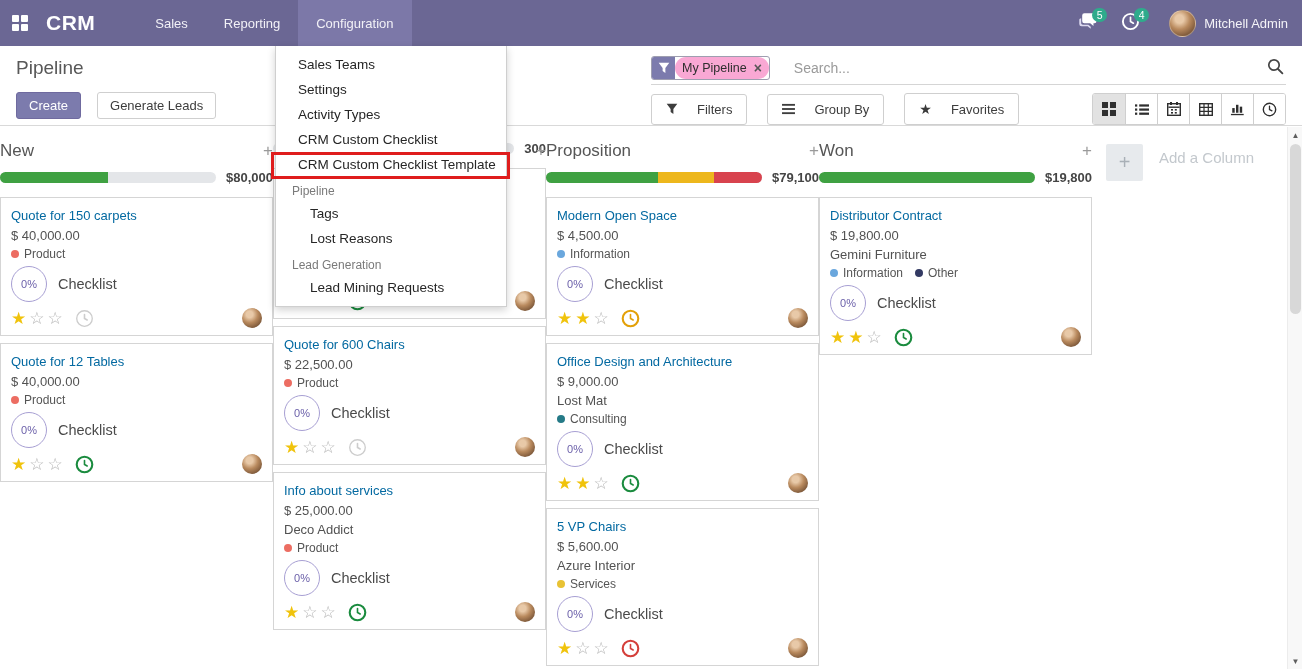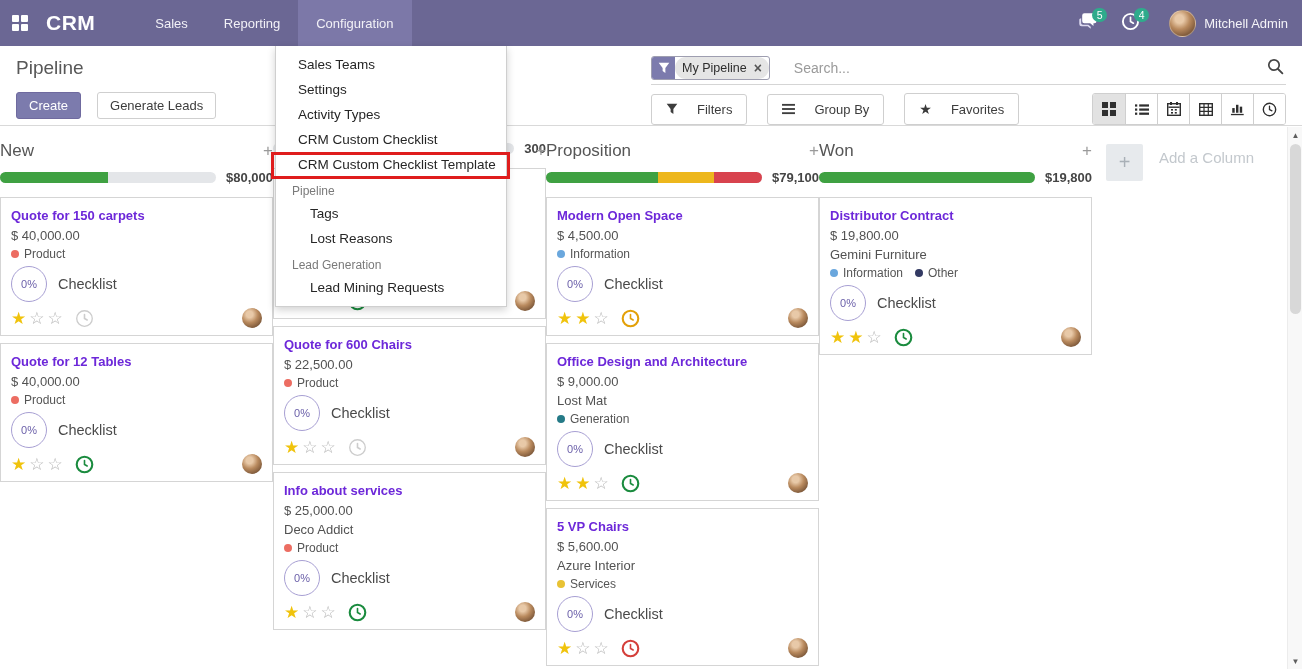"My Pipeline" .facet-body { background: #e5e5e5 -> #f9a8d4 }
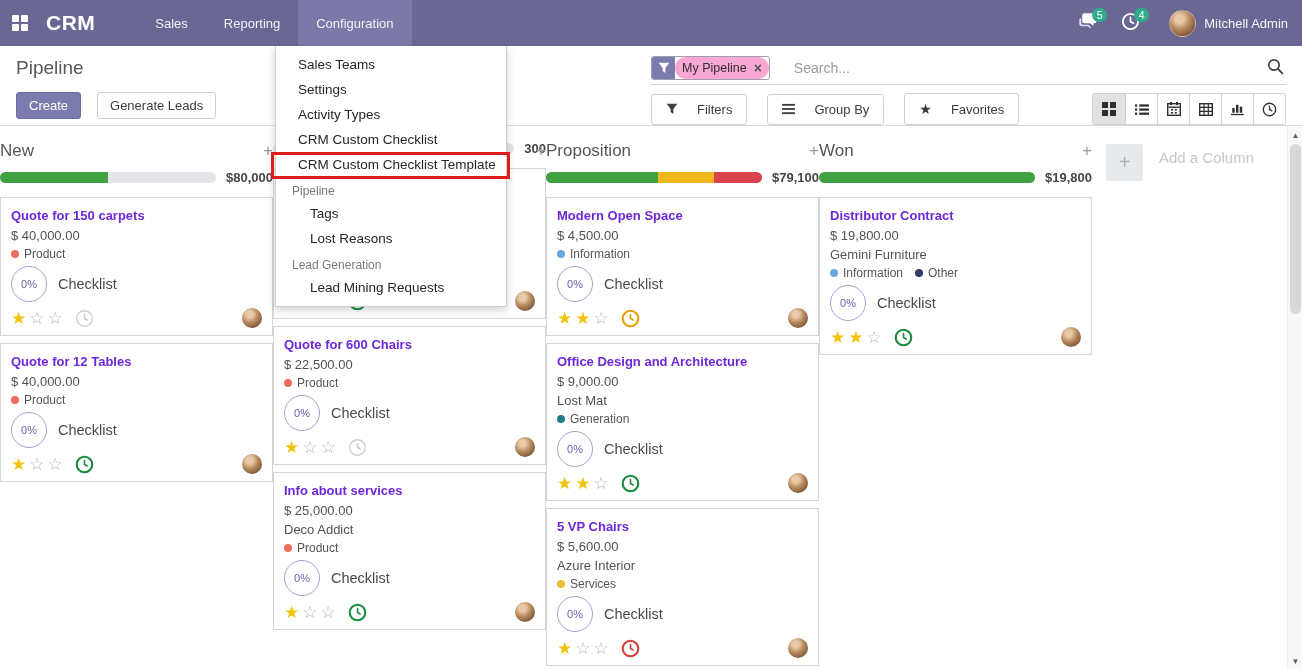"Quote for 150 carpets" .kc-title { color: #6d28d9 -> #0369a1; font-weight: bold -> normal }
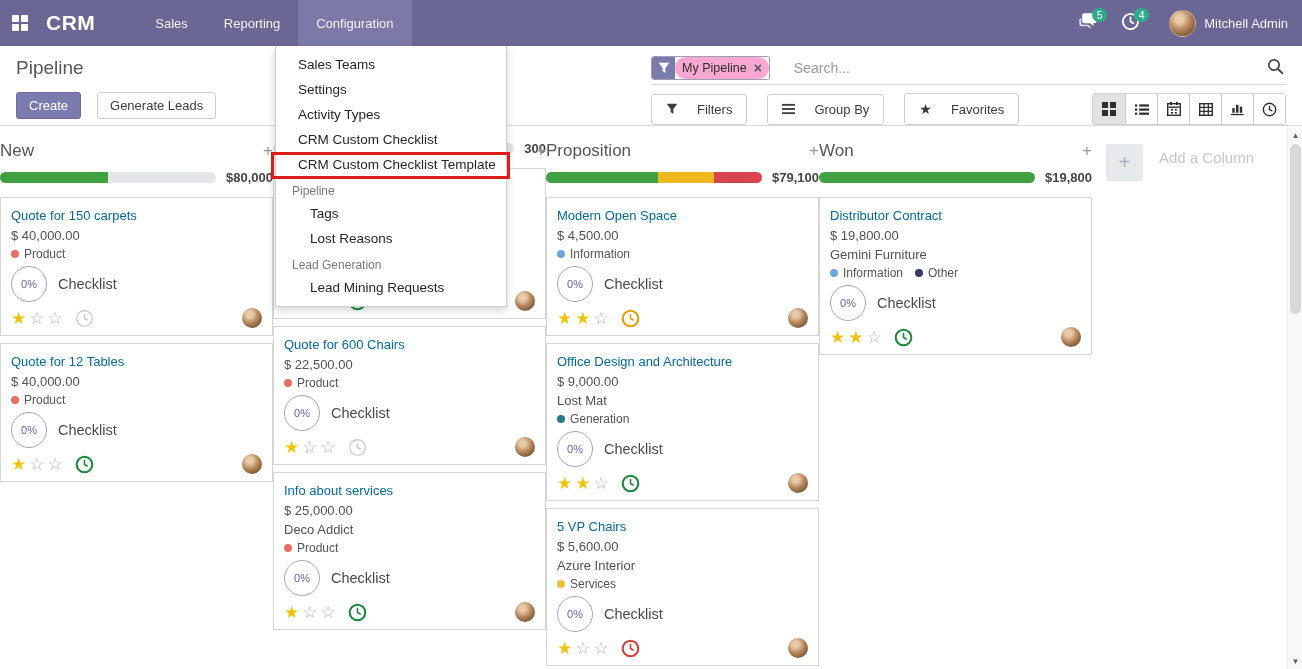"Generation" span { text: Generation -> Consulting }
